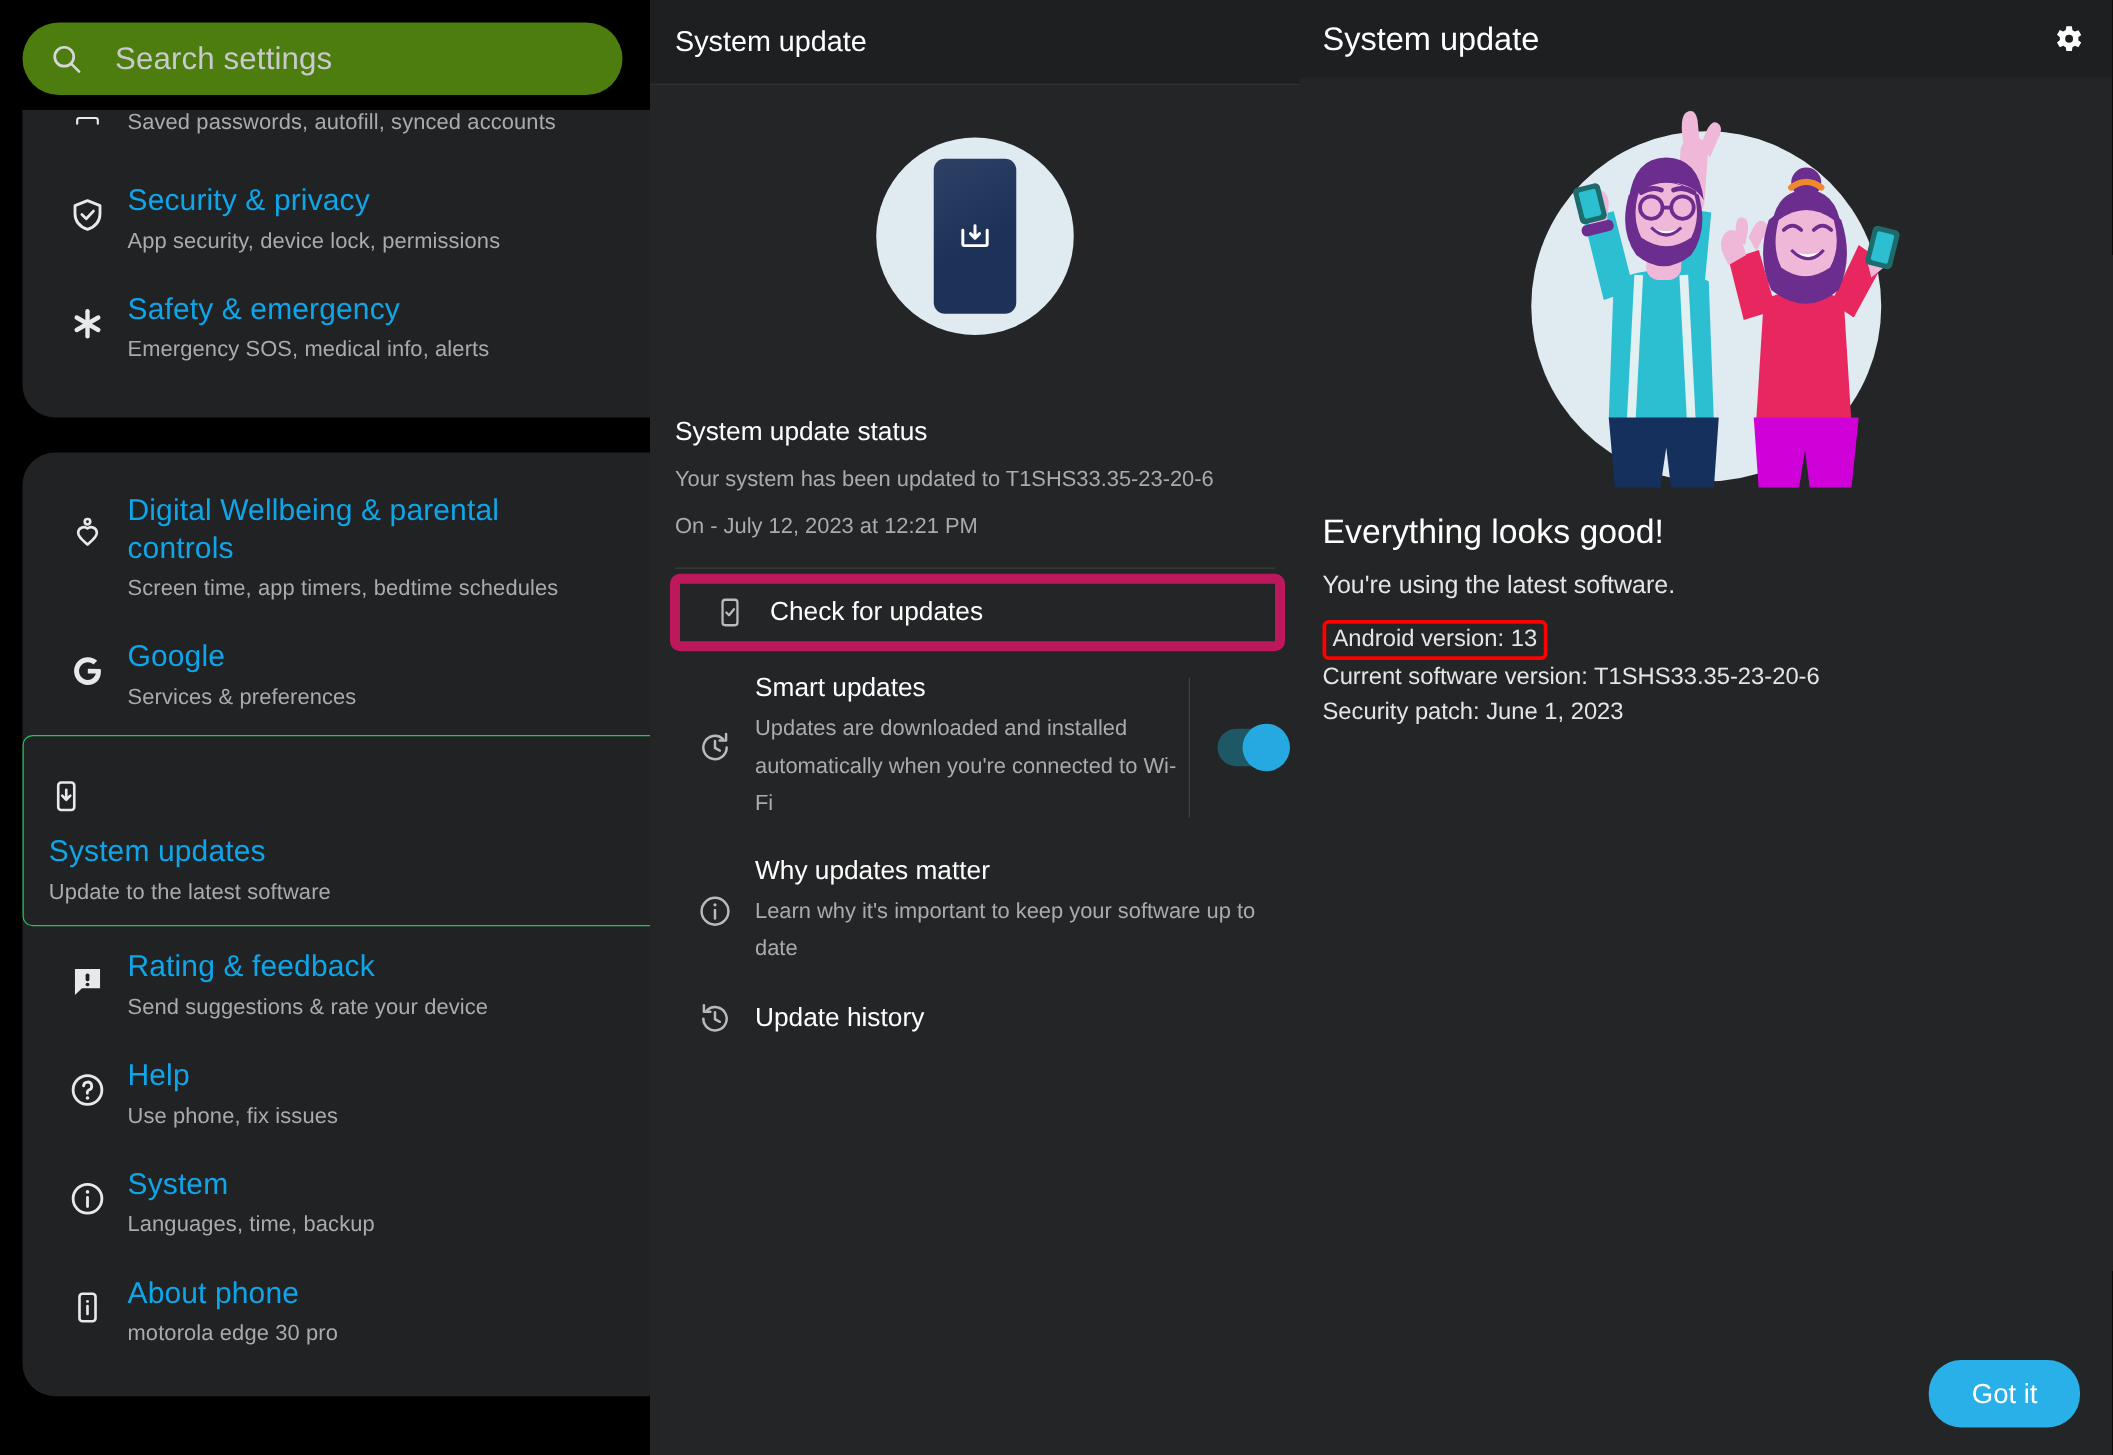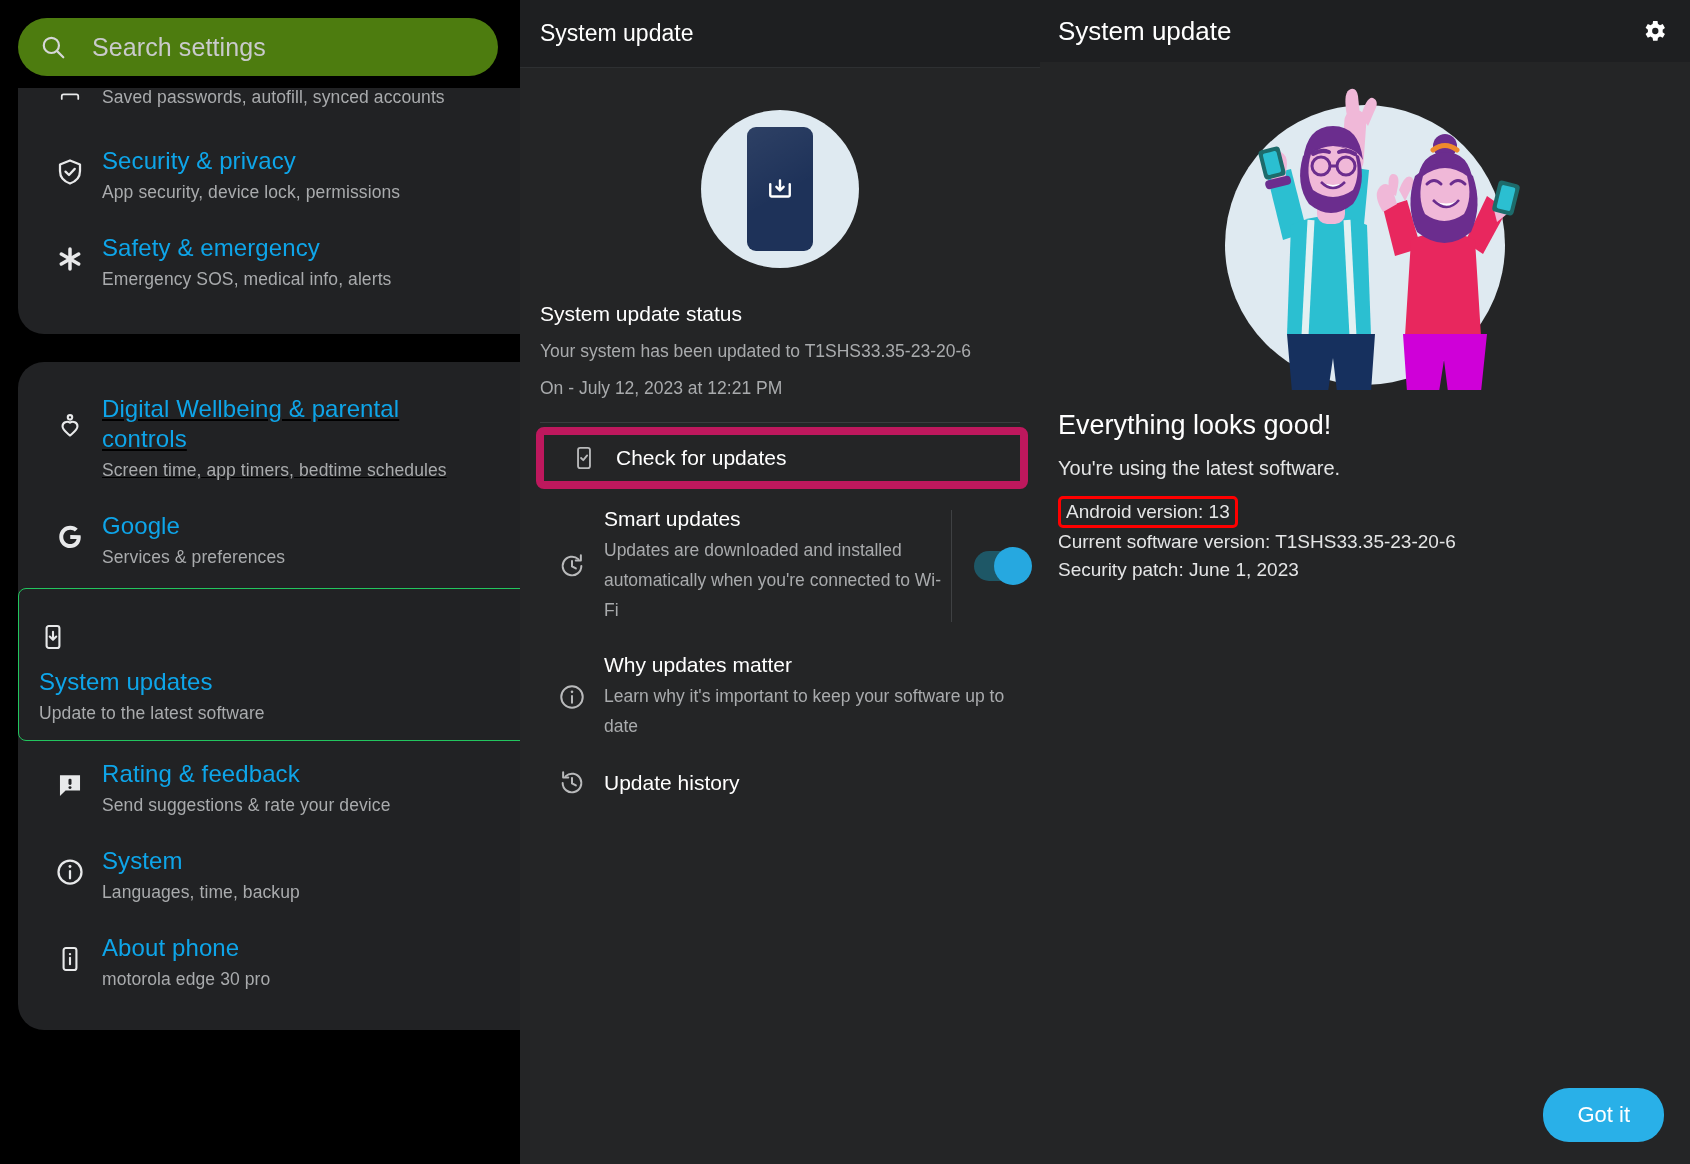"System update status" .status-title { margin-top: none -> 32px }
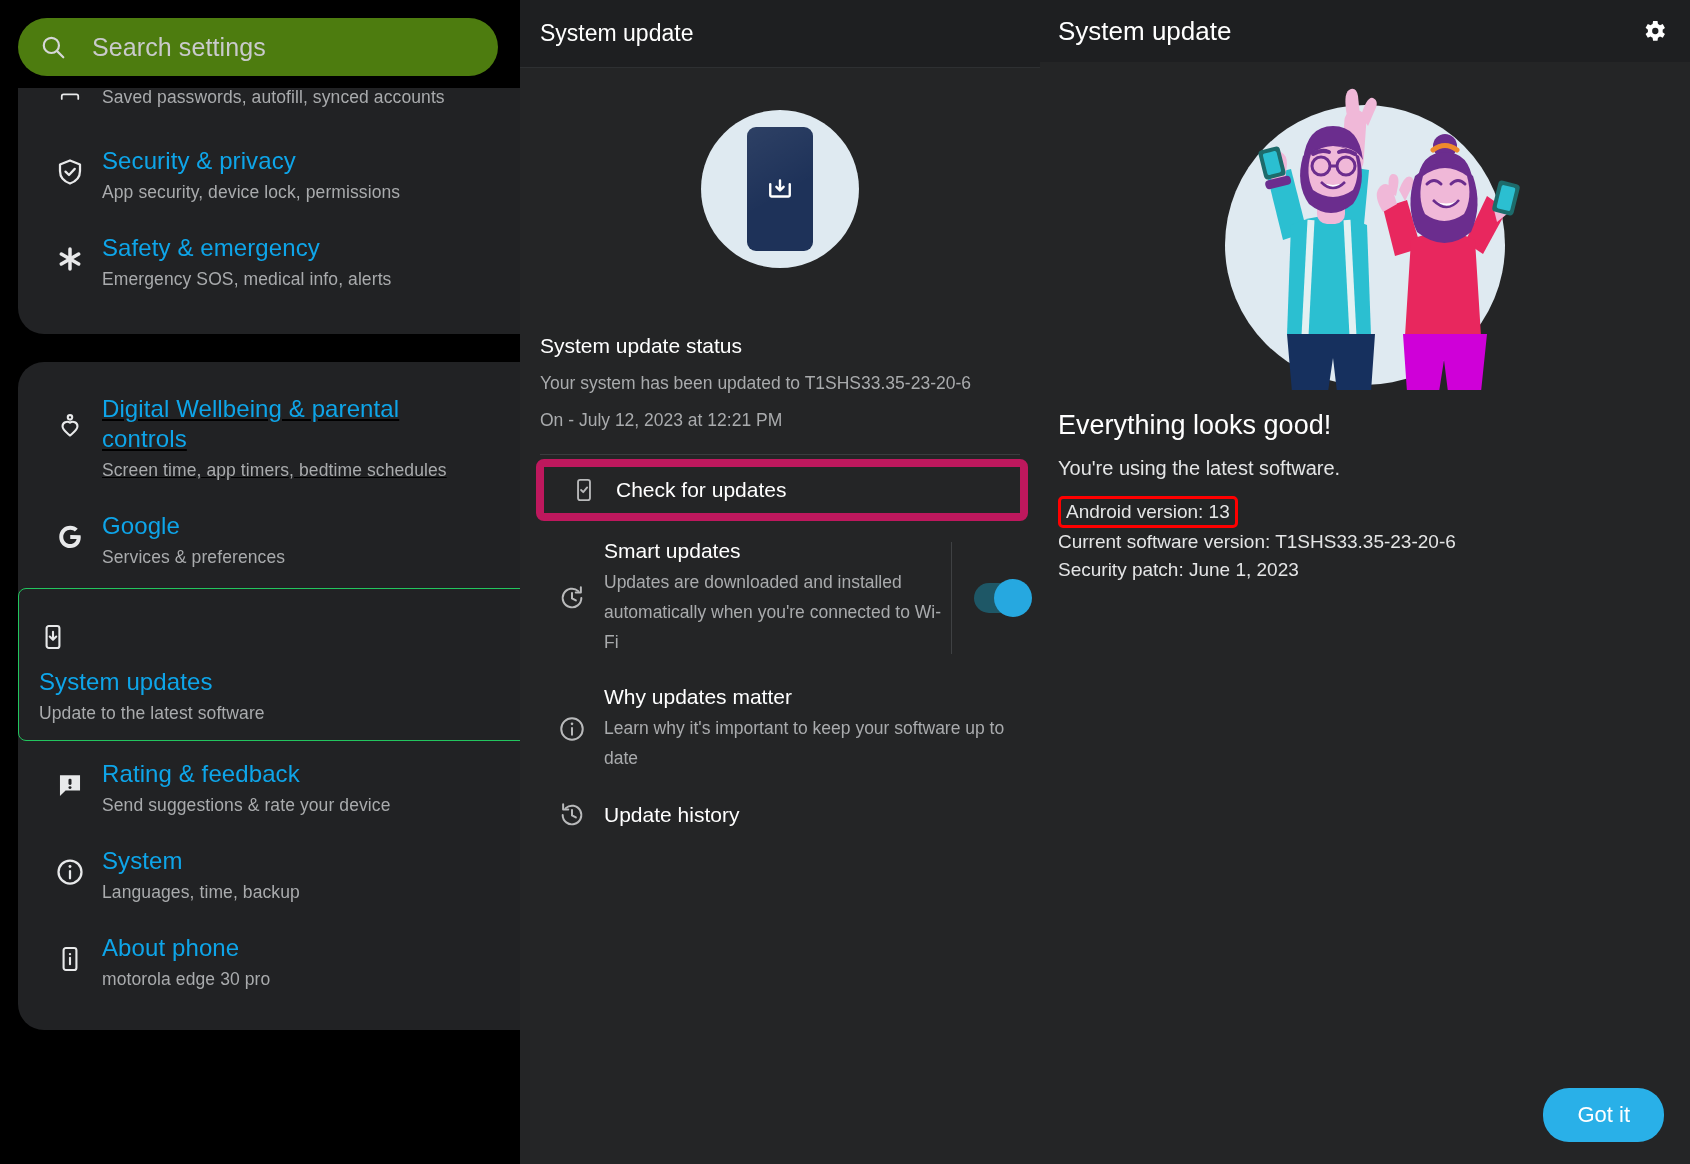"Digital Wellbeing & parental controls" div.nav-txt { text-decoration: underline -> none }
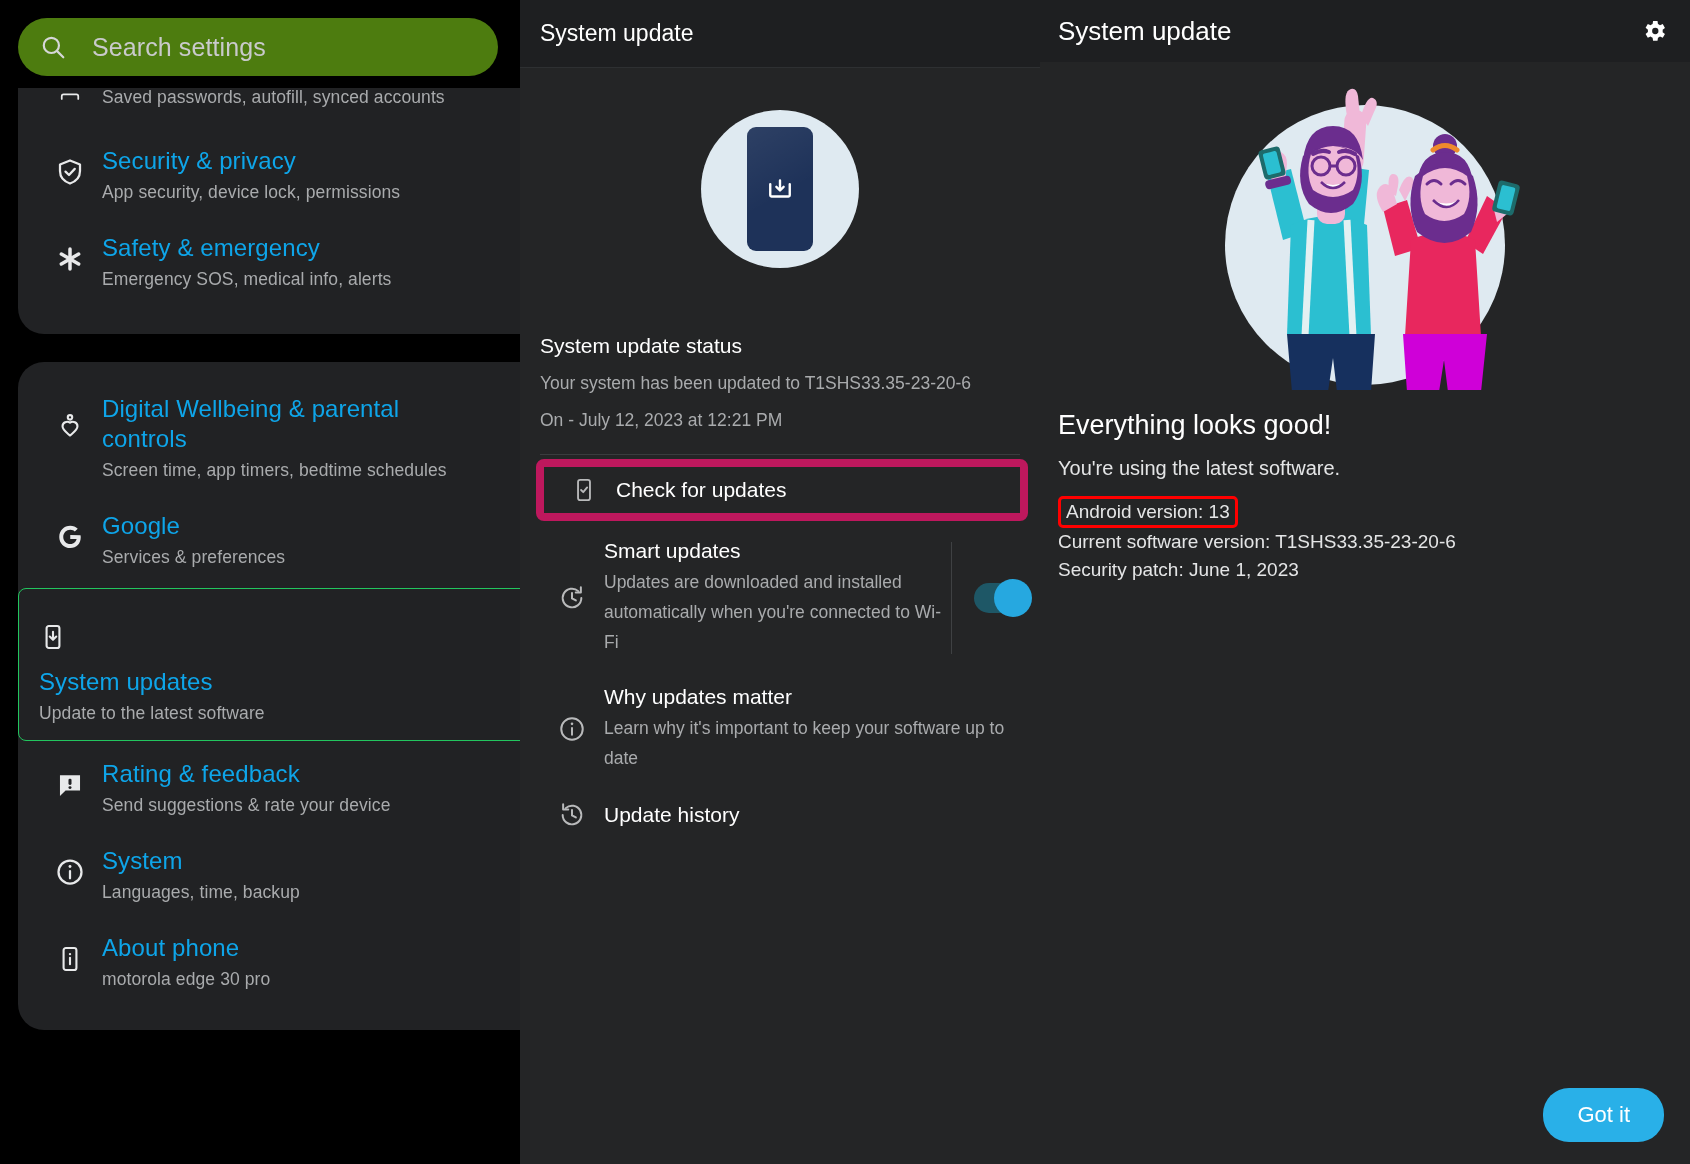"Help" div.nav-item { html: none -> <div> <div> <svg> <circle></circle> <path></path> <circle></circle> </svg> </div> <div> <div>Help</div> <div>Use phone, fix issues</div> </div> </div> }
